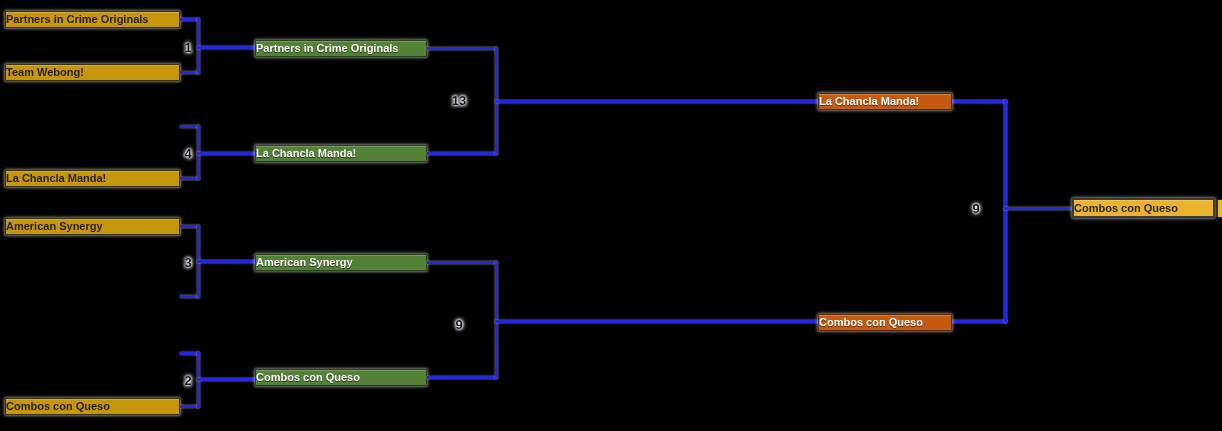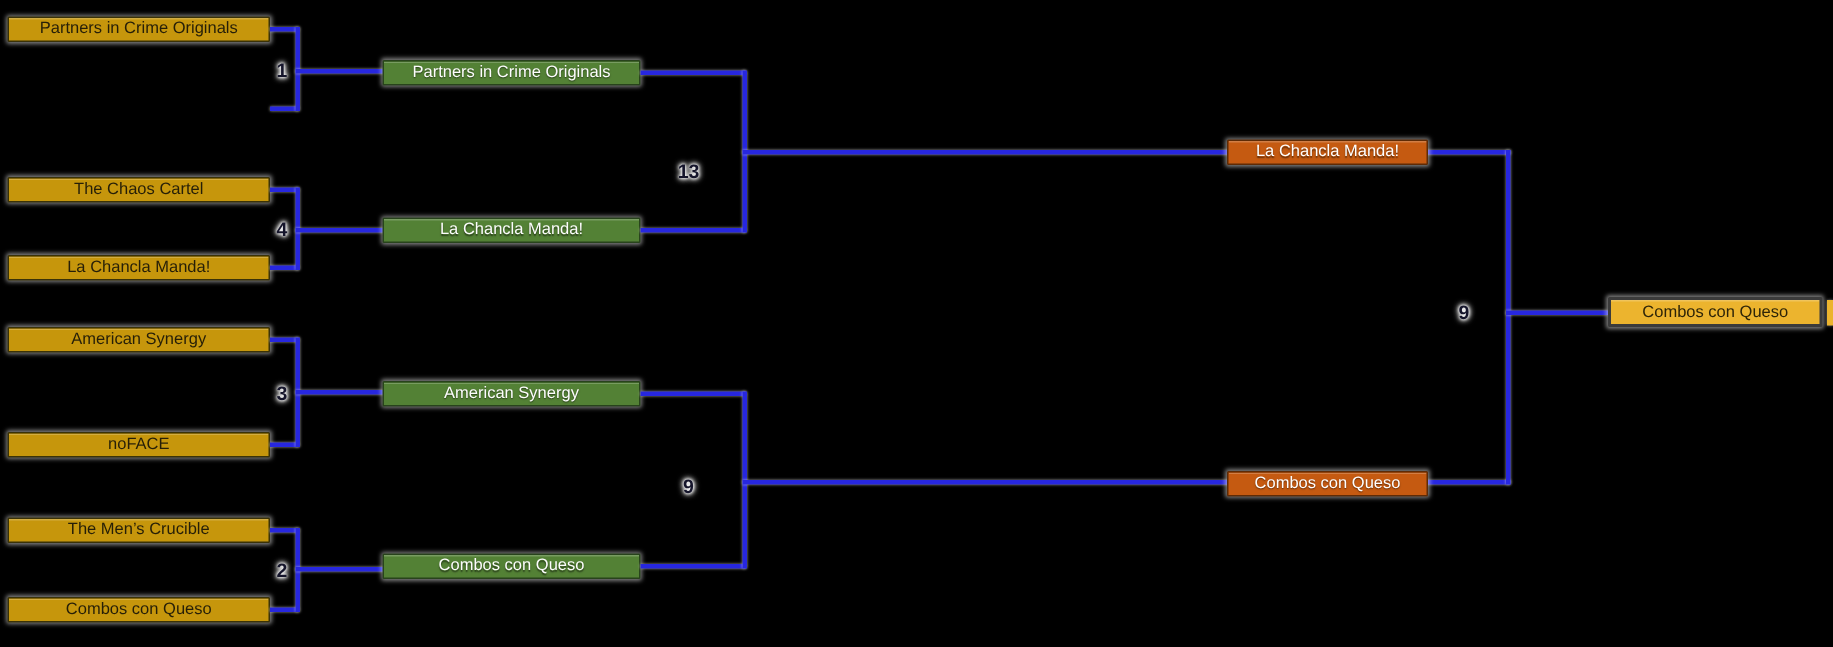"Partners in Crime Originals" .tb { font-weight: normal -> bold; text-align: center -> left }
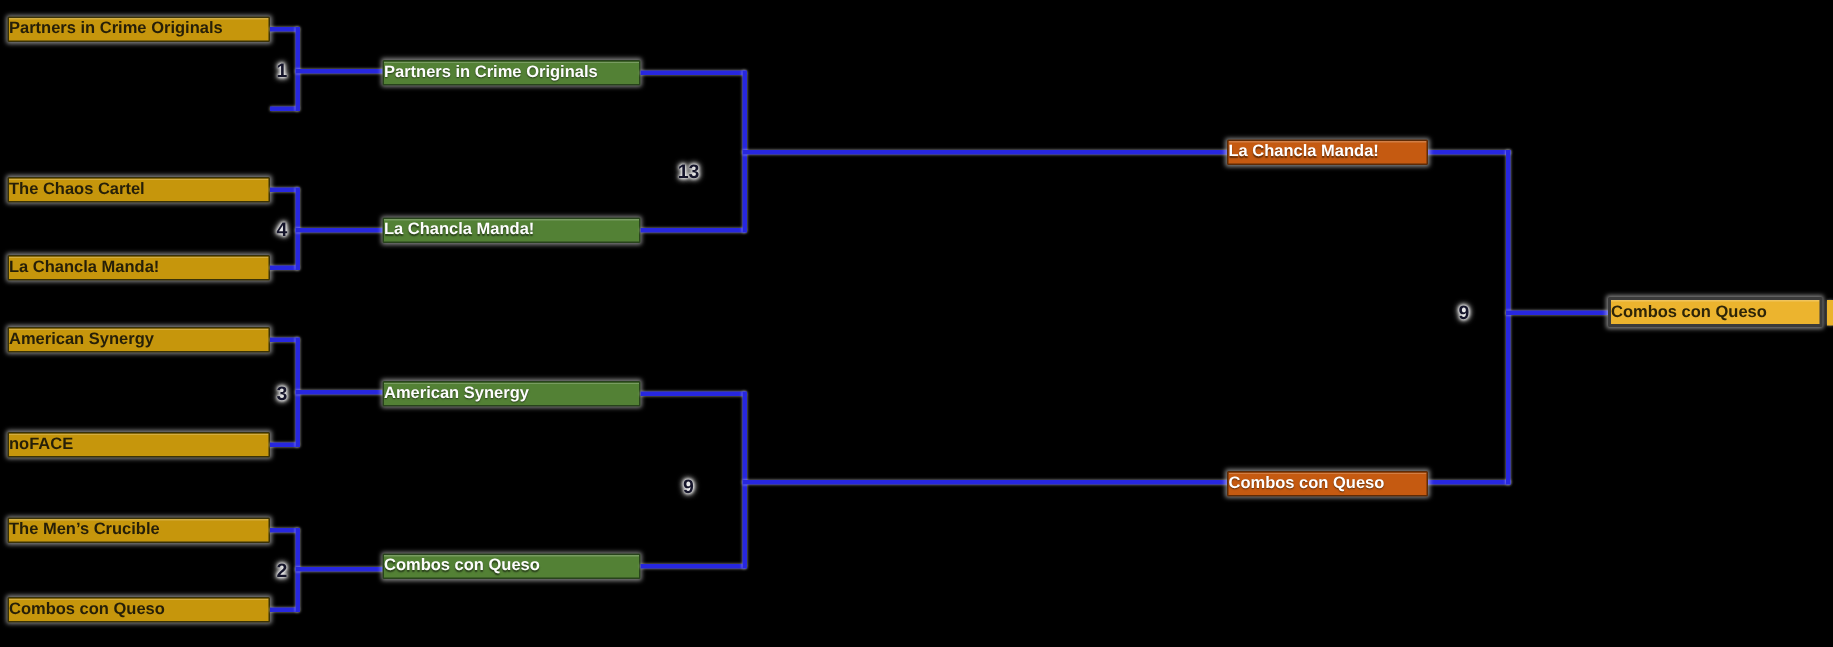"Team Webong!" div.tb { html: none -> <div>Team Webong!</div> }
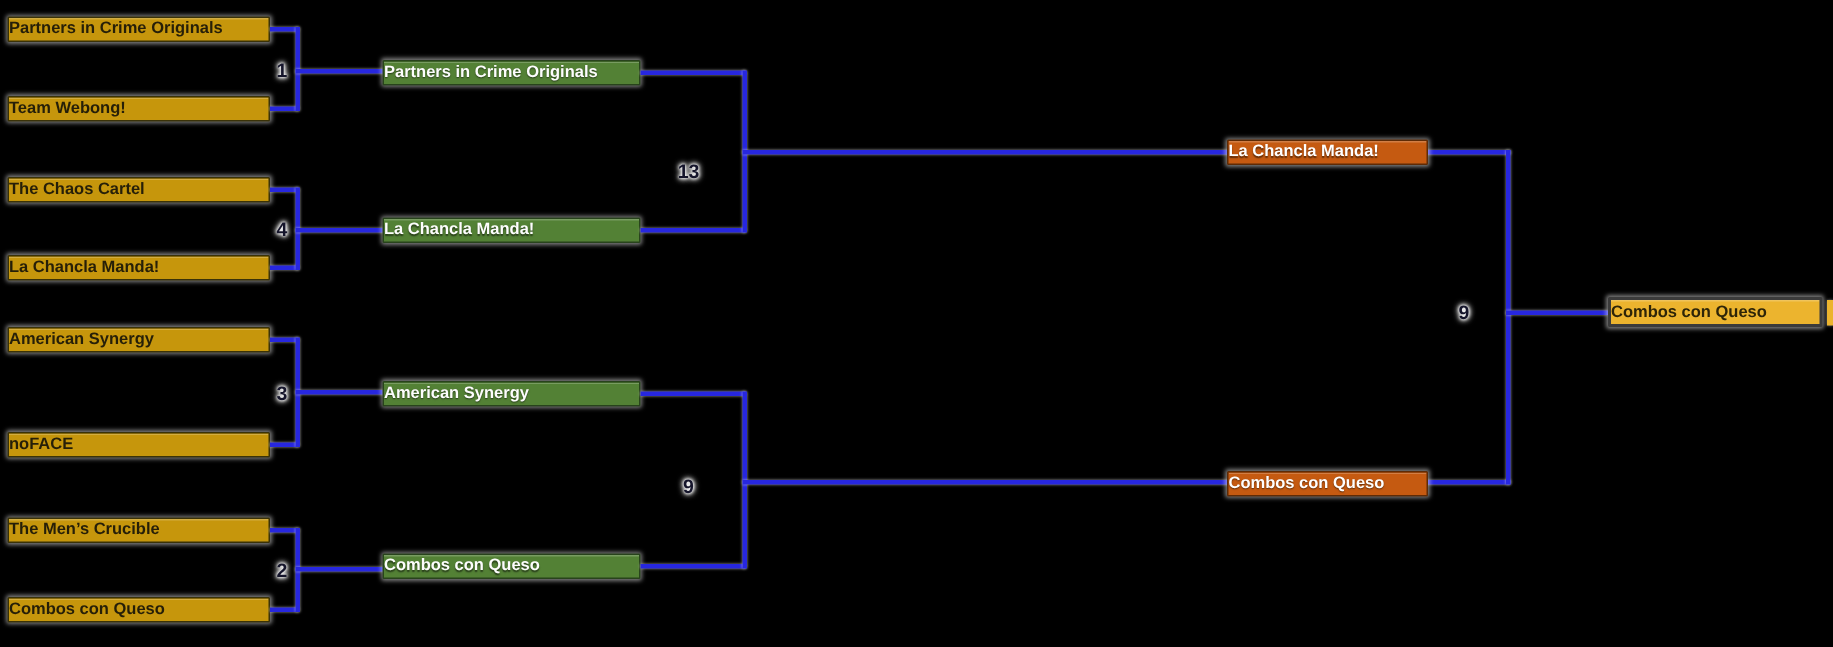"13" div.num { top: 114px -> 100px }
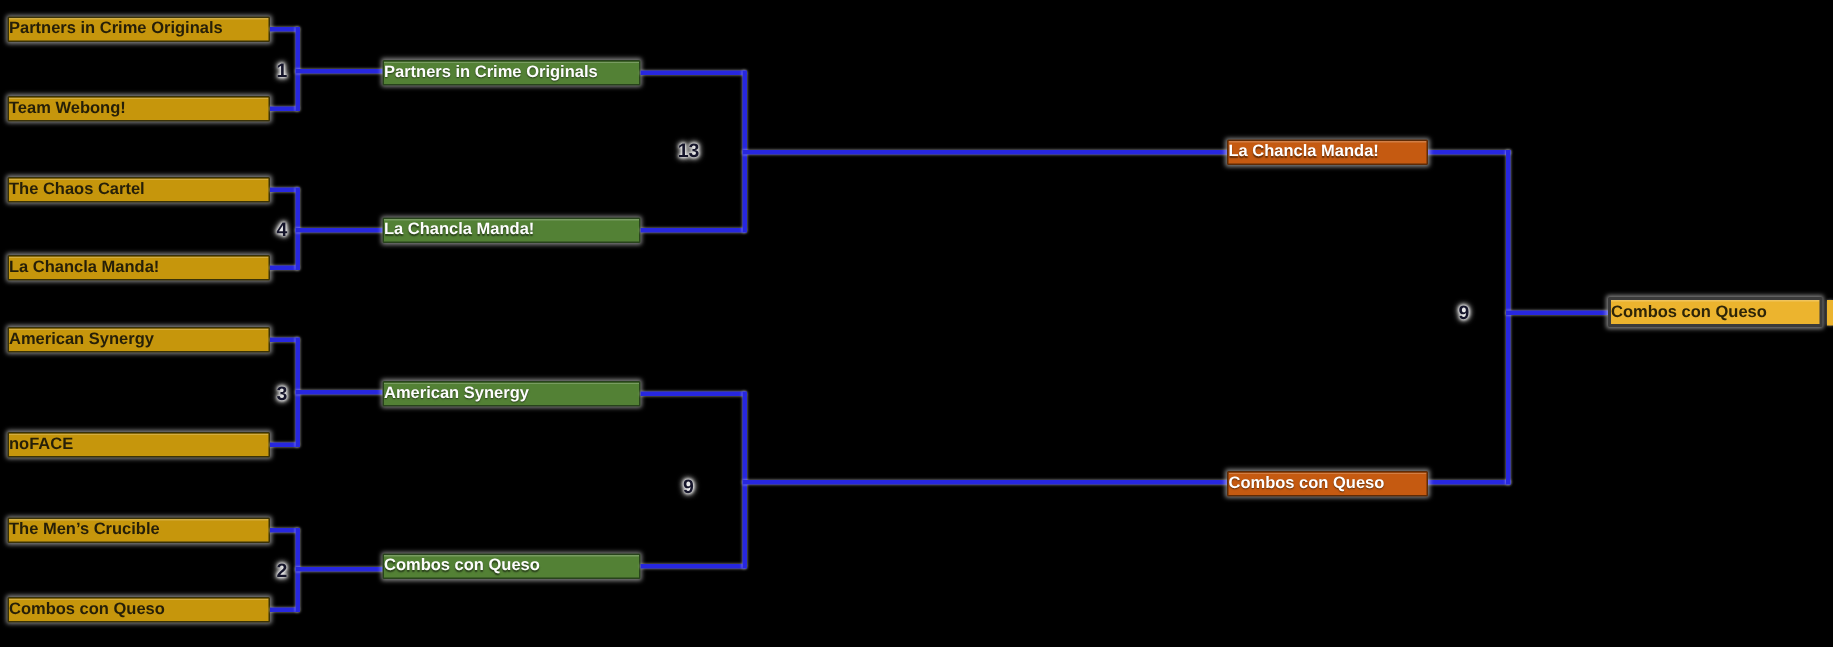"The Chaos Cartel" div.tb { html: <div>The Chaos Cartel</div> -> none }
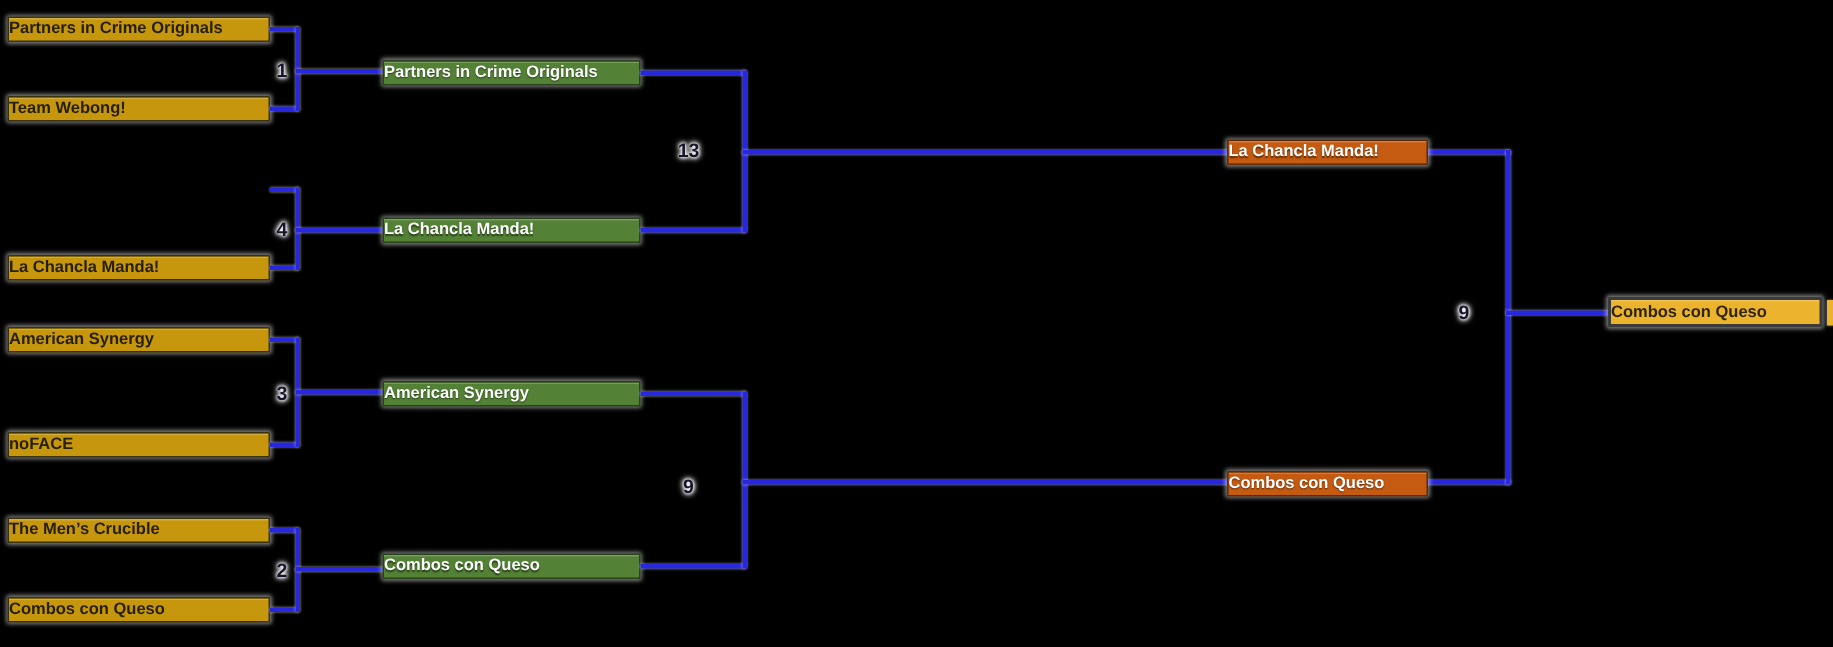"noFACE" div.tb { html: <div>noFACE</div> -> none }
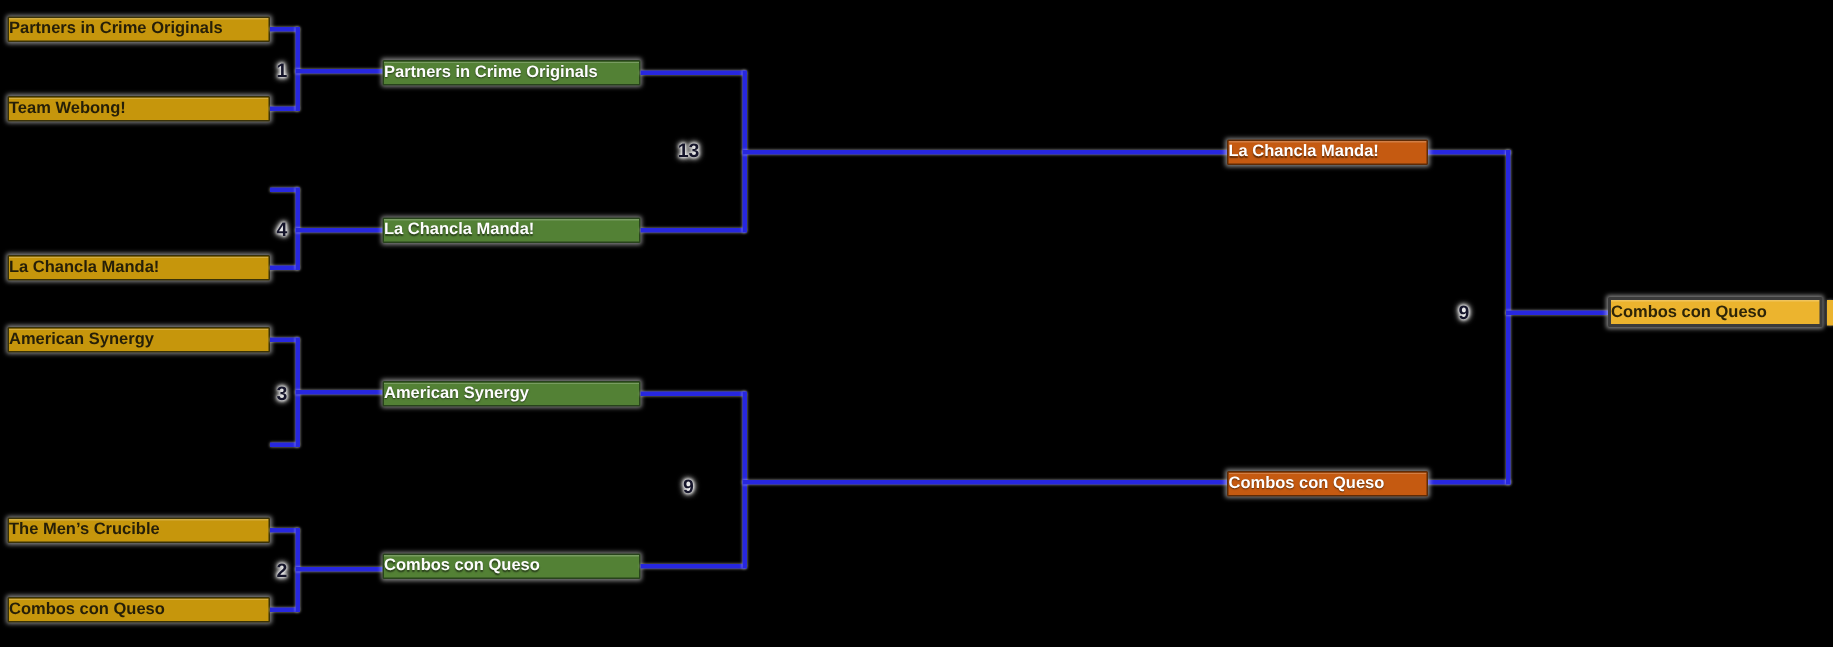"The Men’s Crucible" div.tb { html: <div>The Men’s Crucible</div> -> none }
